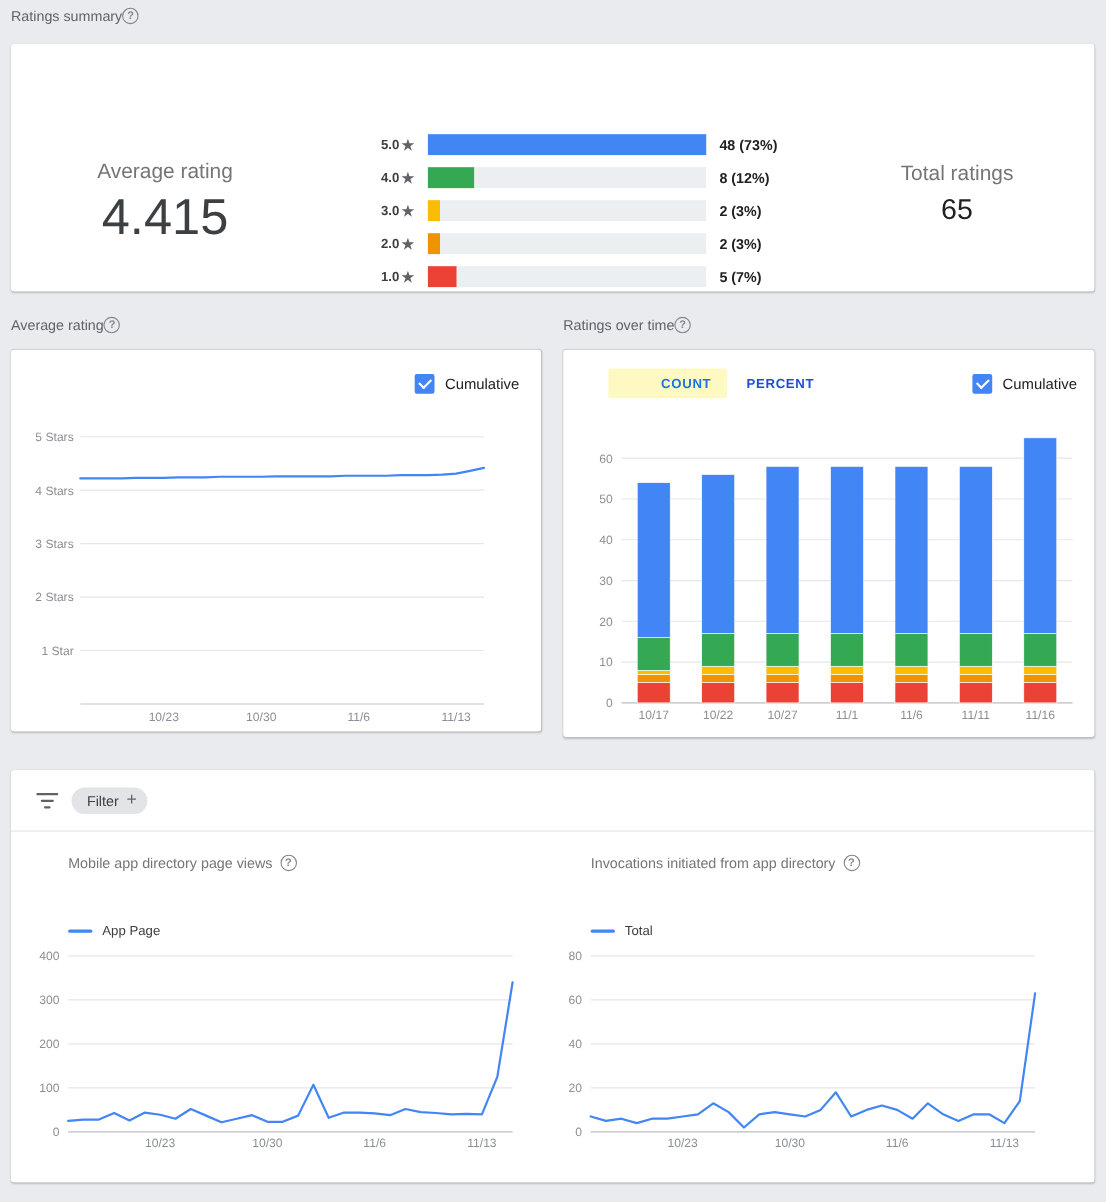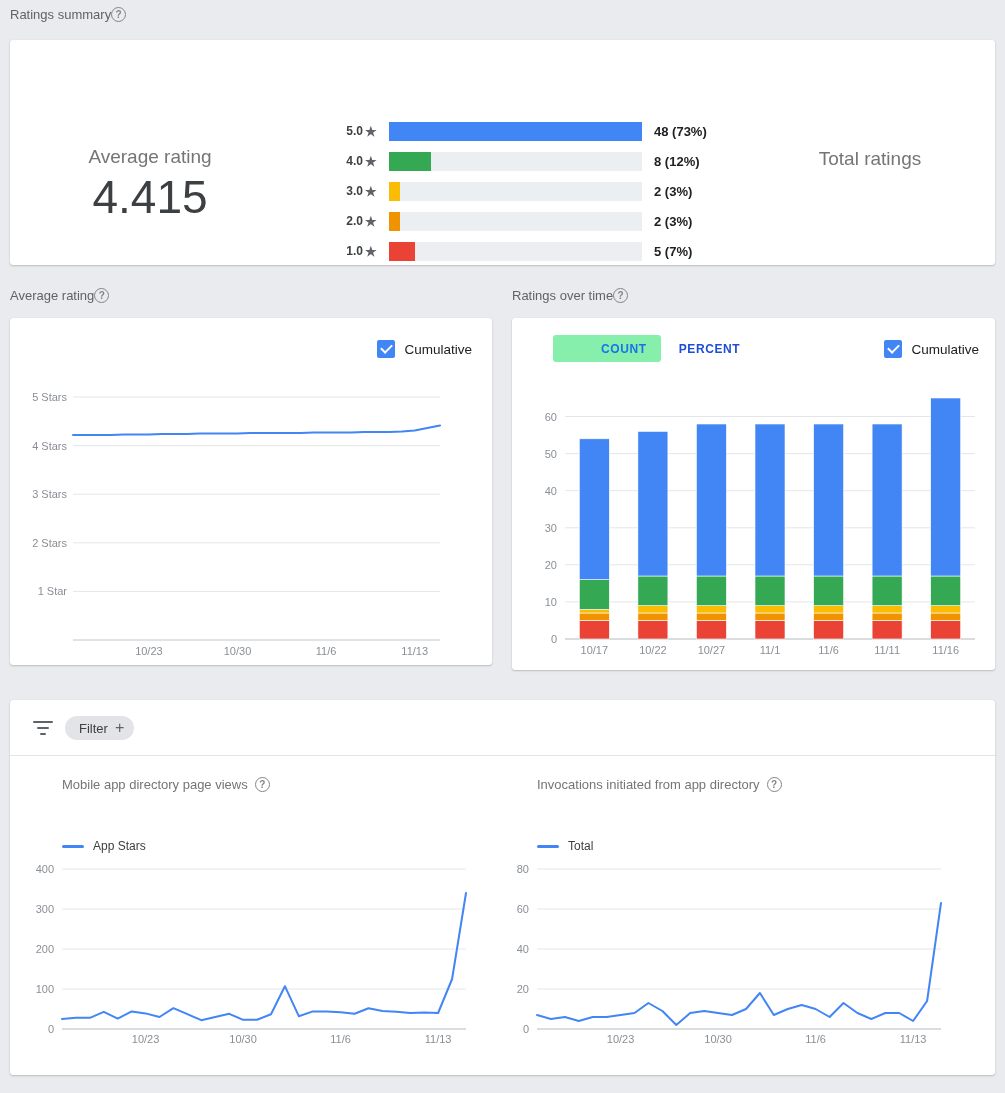"65" div.total-number { html: none -> <div>65</div> }
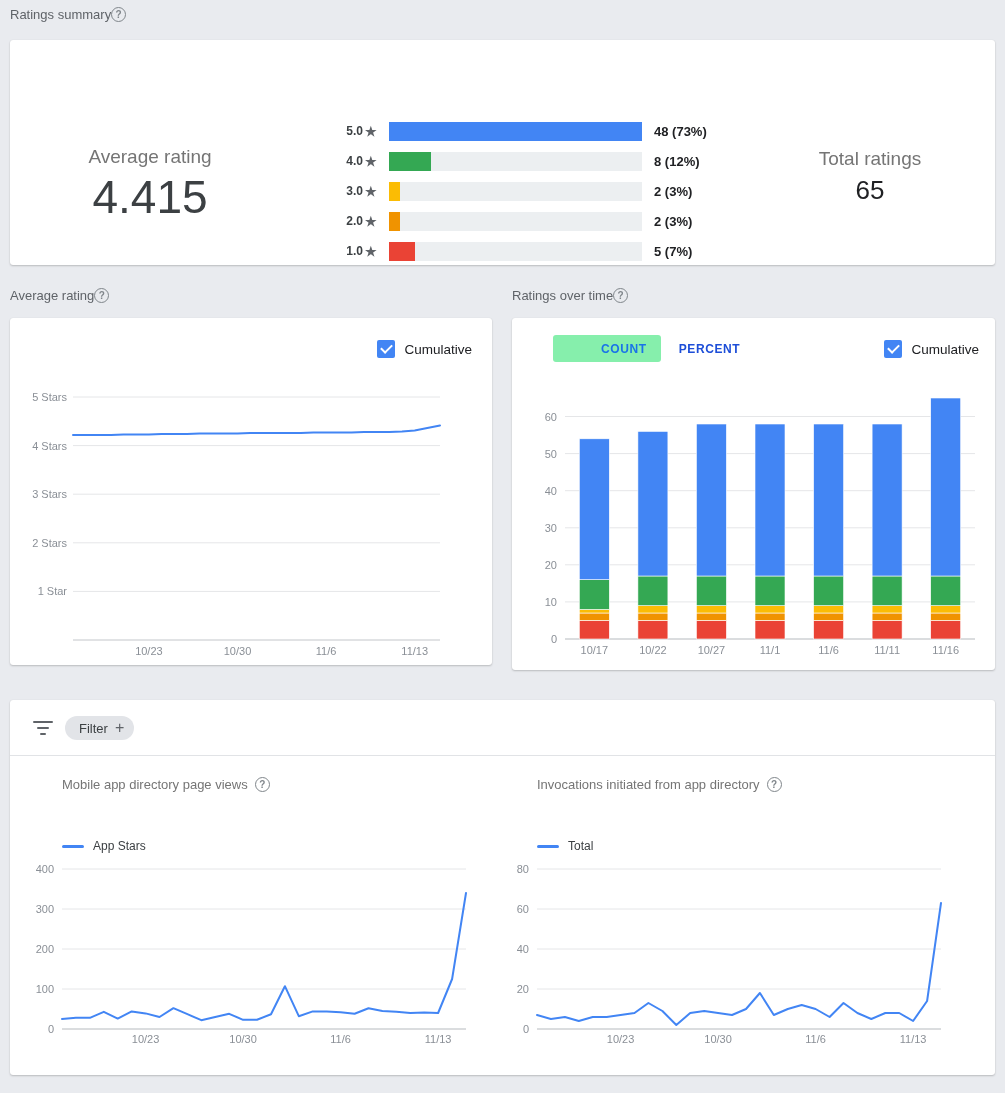"COUNT" .tab.active { background: #86efac -> #fef9c3 }
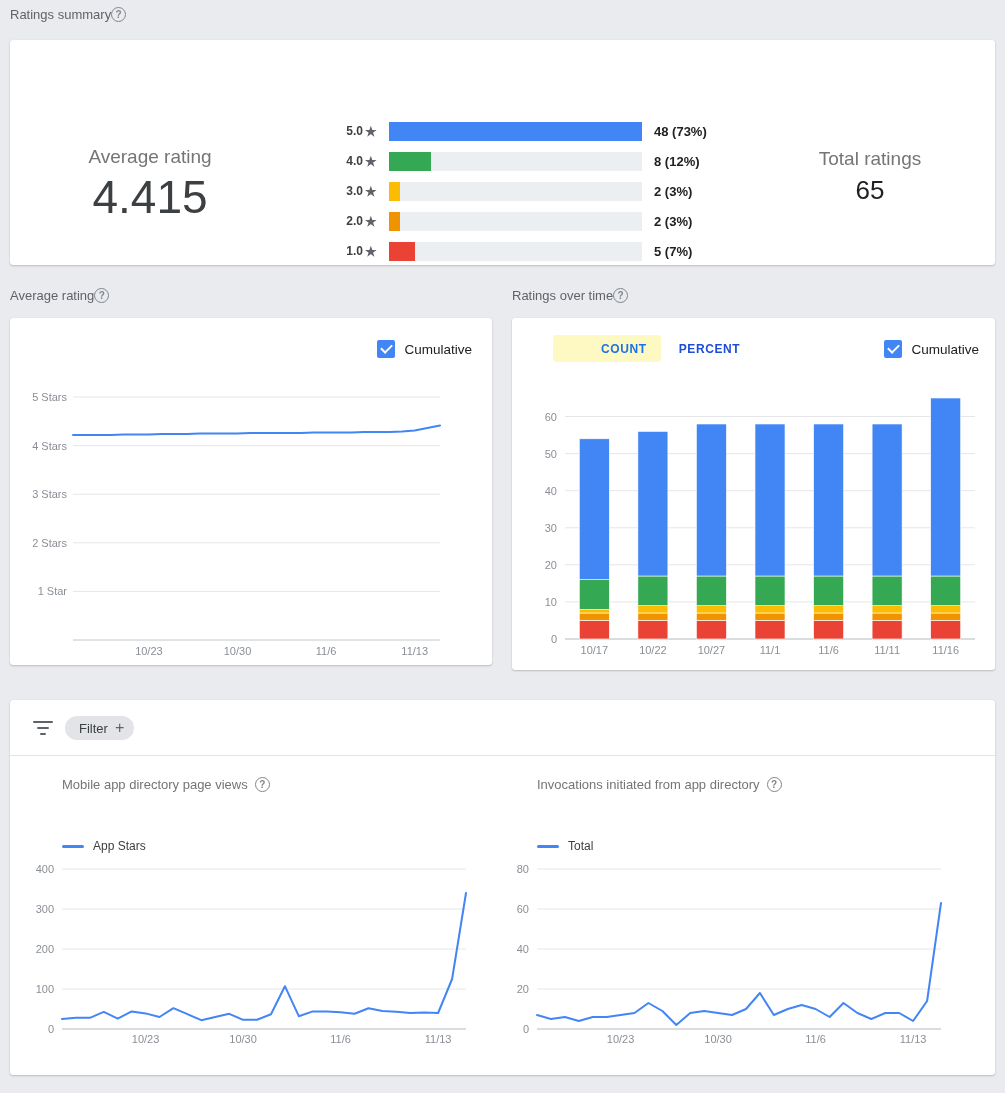"App Stars" span.legend-text { text: Stars -> Page }
